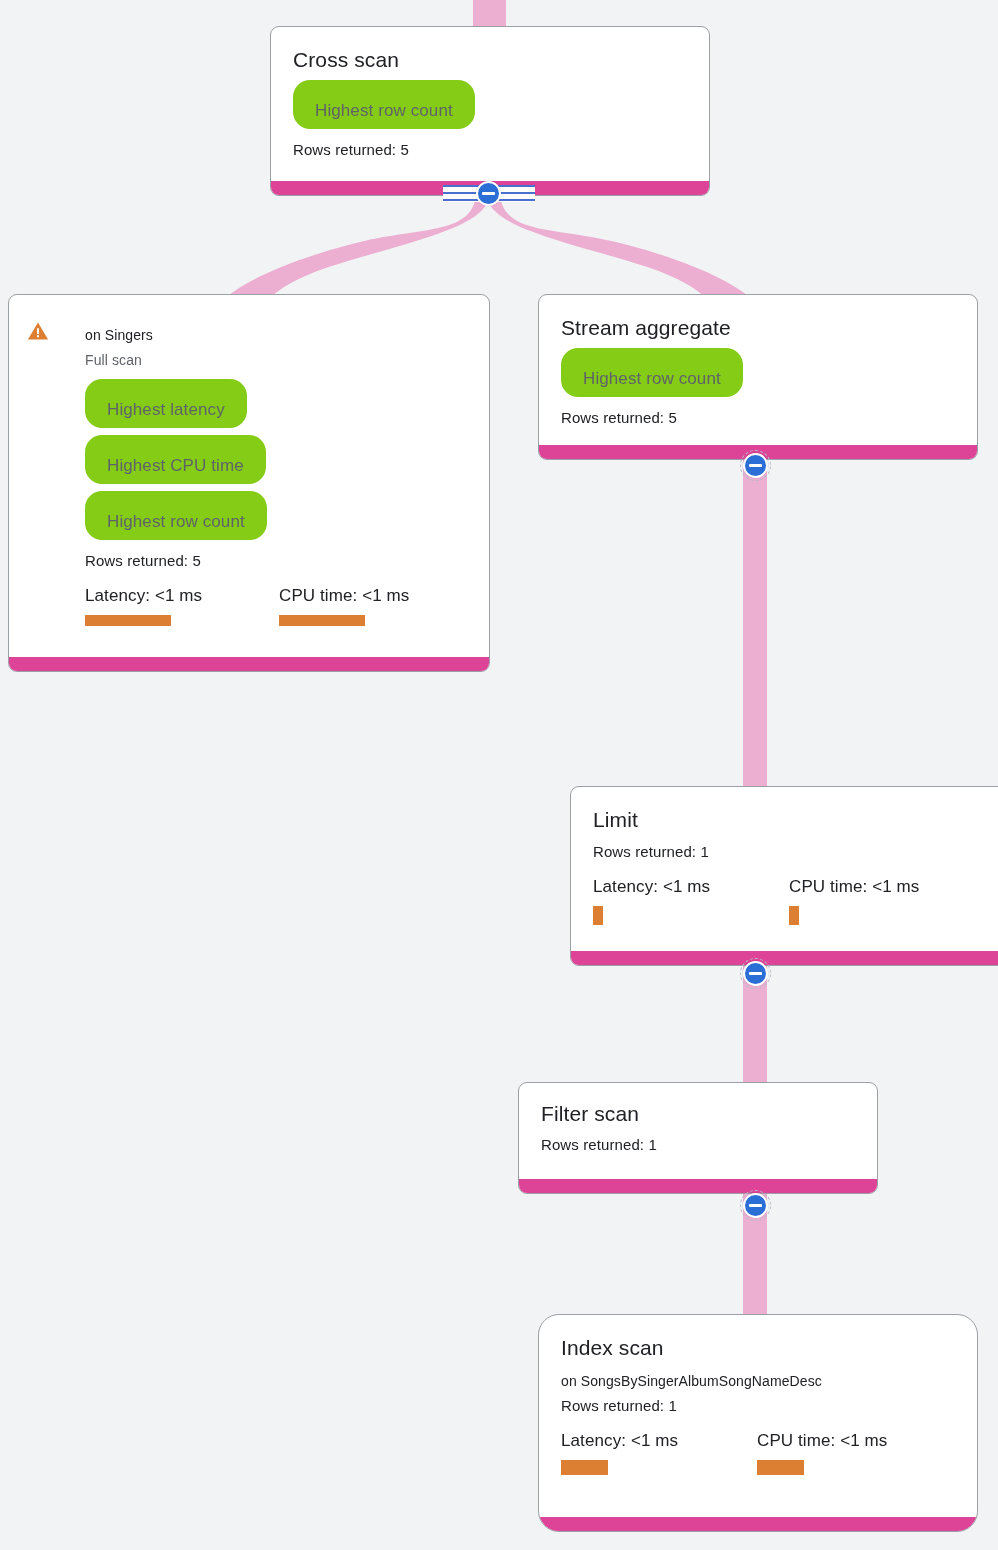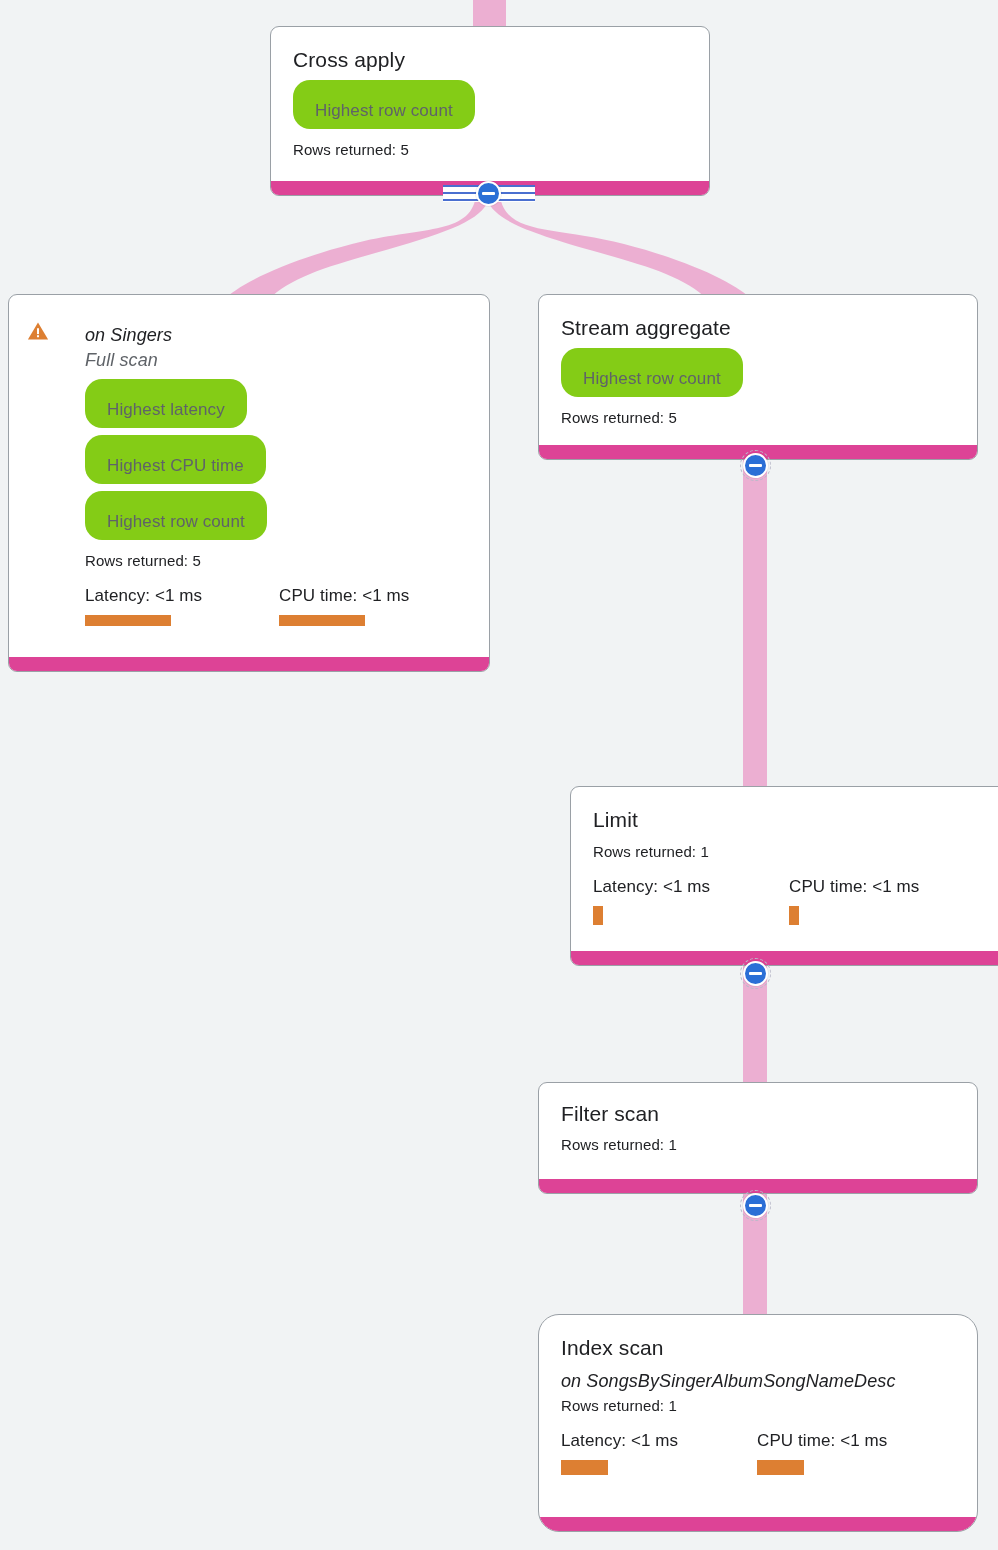"Cross apply" div.node-title { text: apply -> scan }
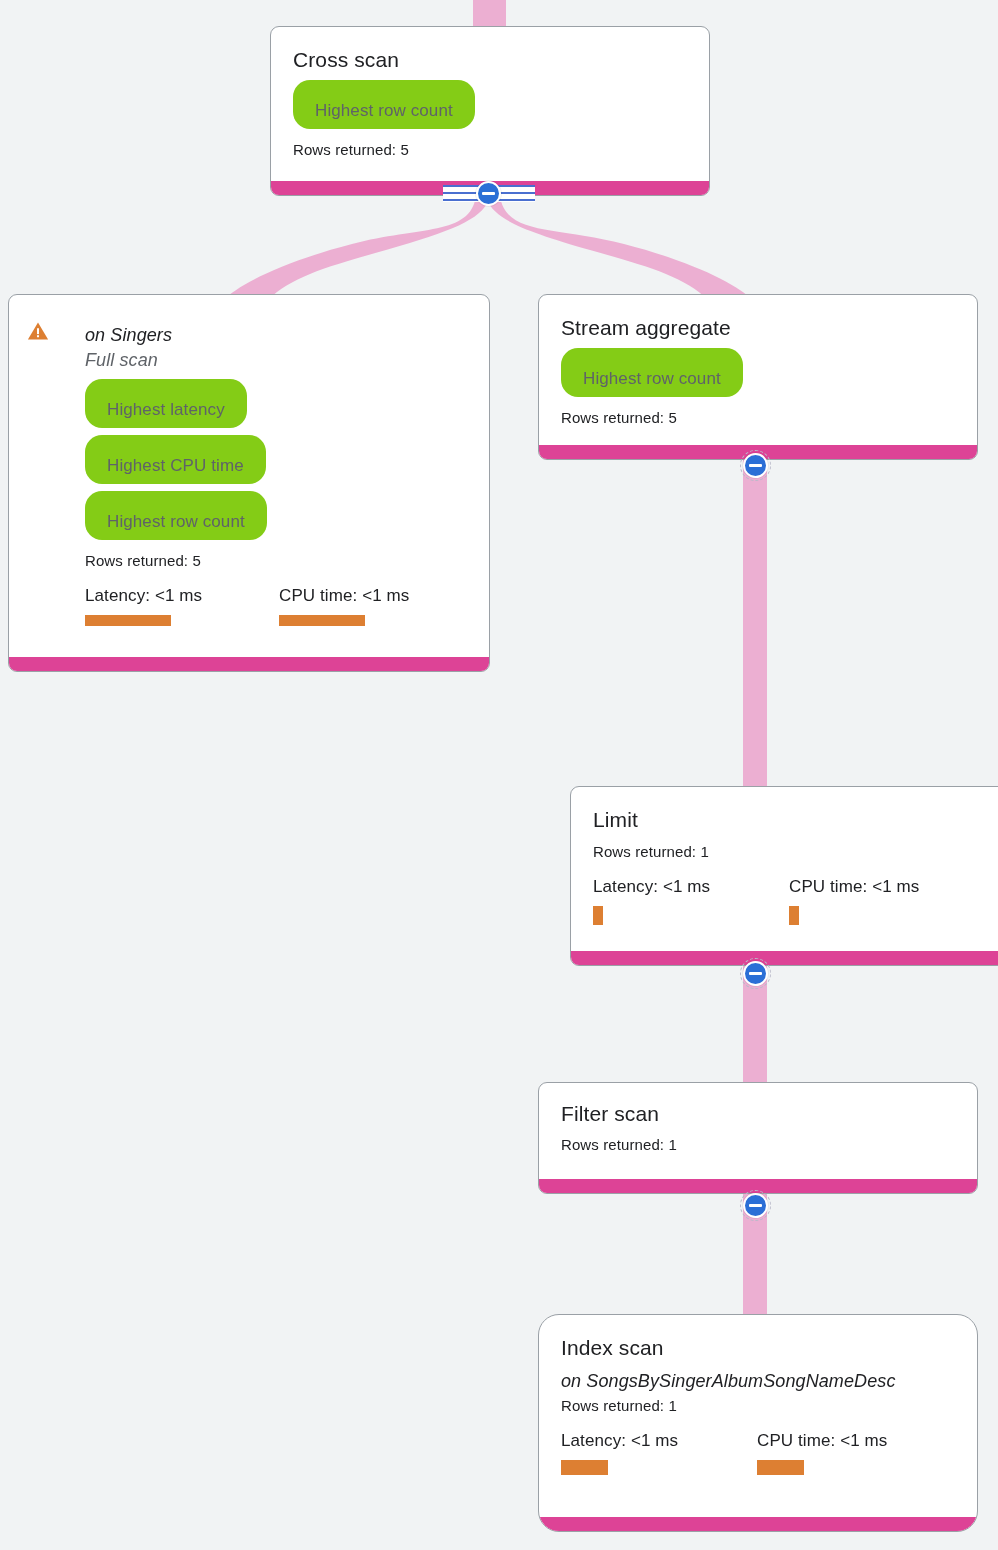"on Singers" .node-sub { font-size: 18px -> 14px; font-style: italic -> none }
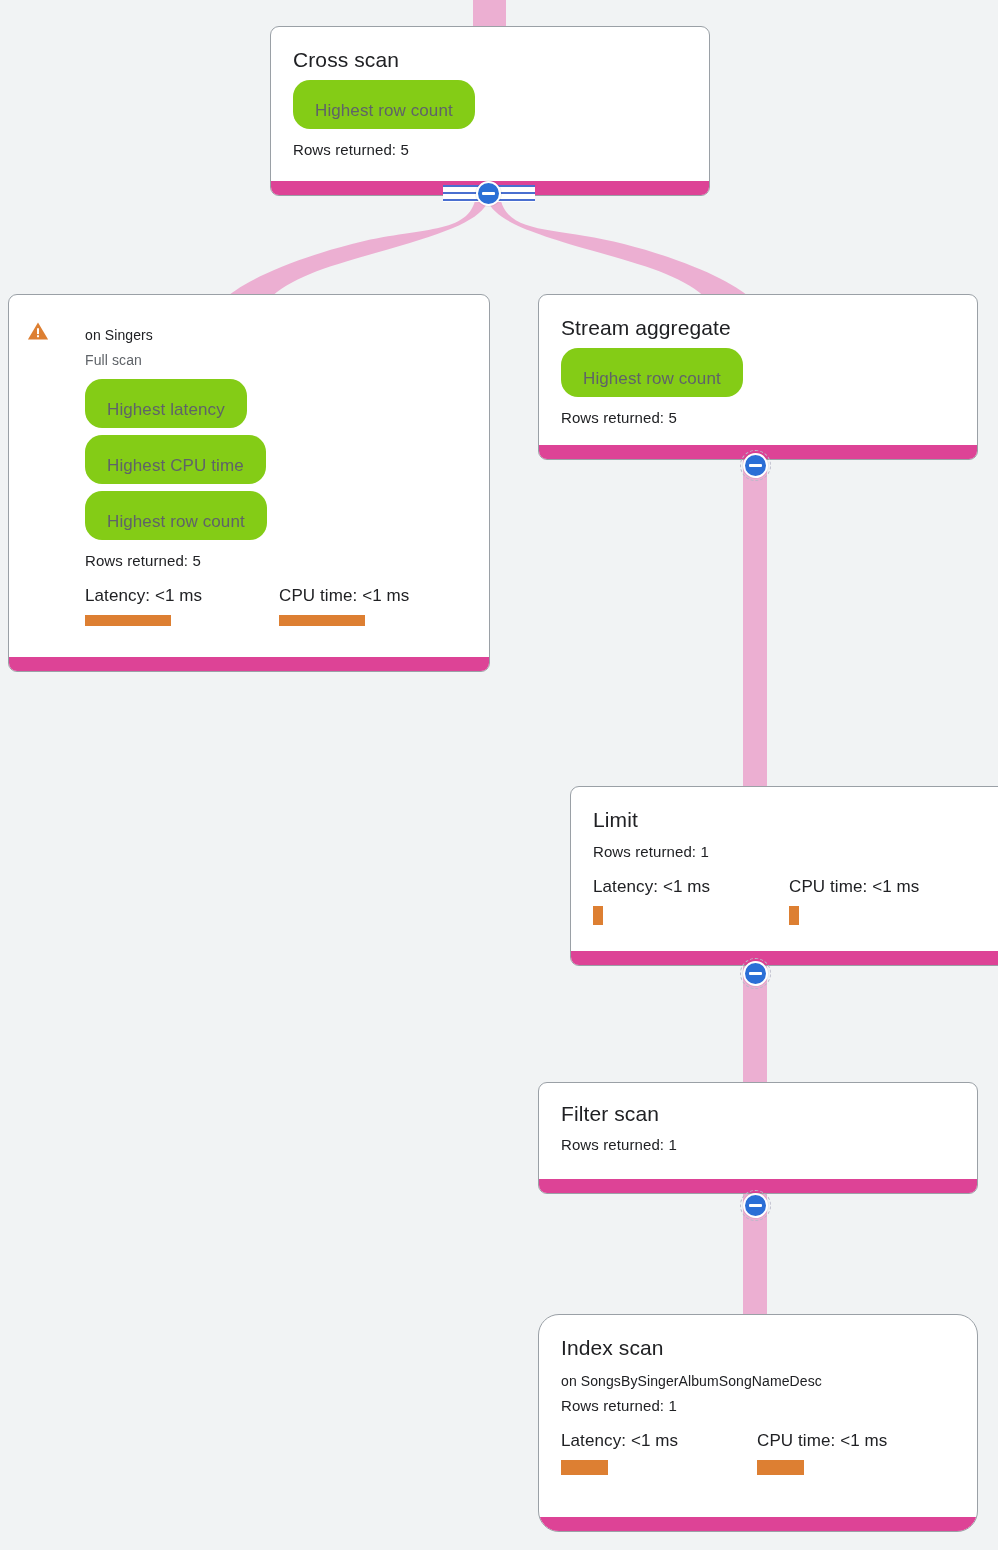"Filter scan" div.node { left: 538px -> 518px; width: 440px -> 360px }
